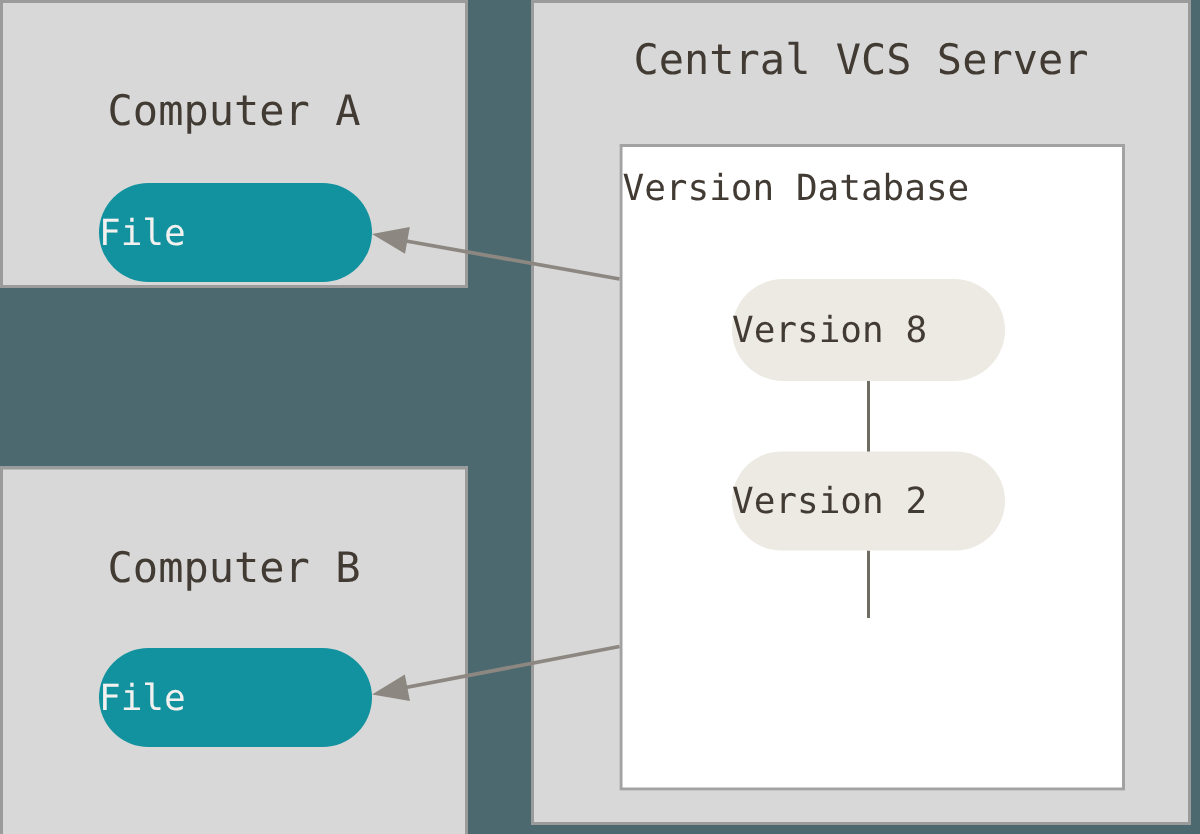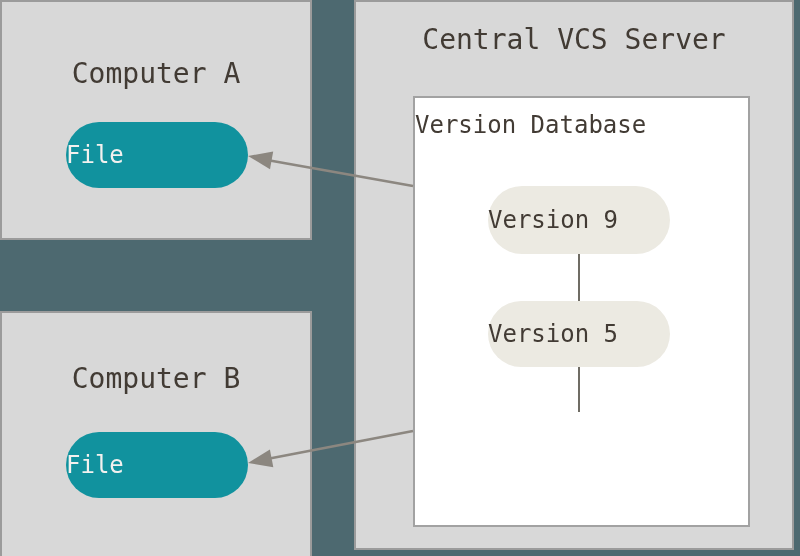"Computer A" .box-a { height: 240px -> 192px }
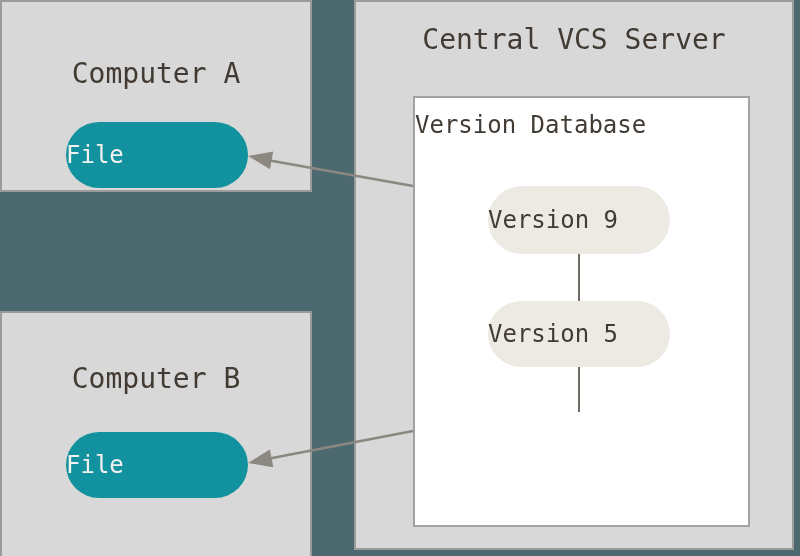"Version 9" span { text: 9 -> 8 }
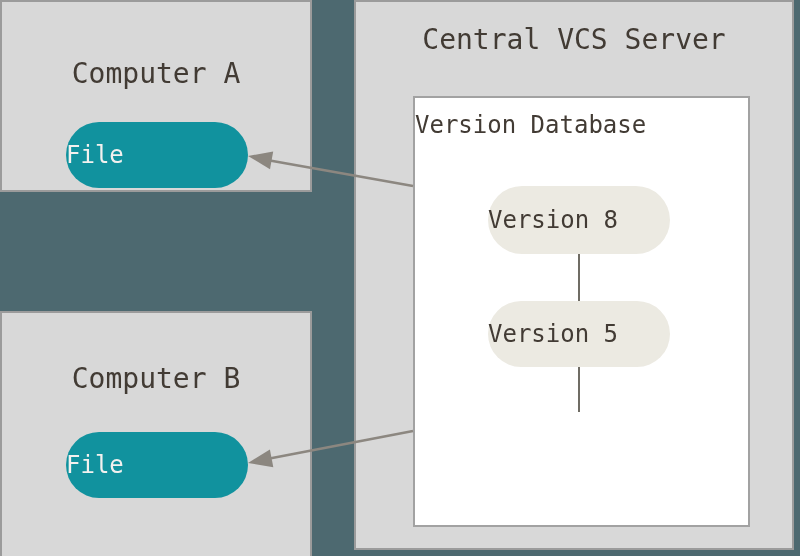"Version 5" span { text: 5 -> 2 }
